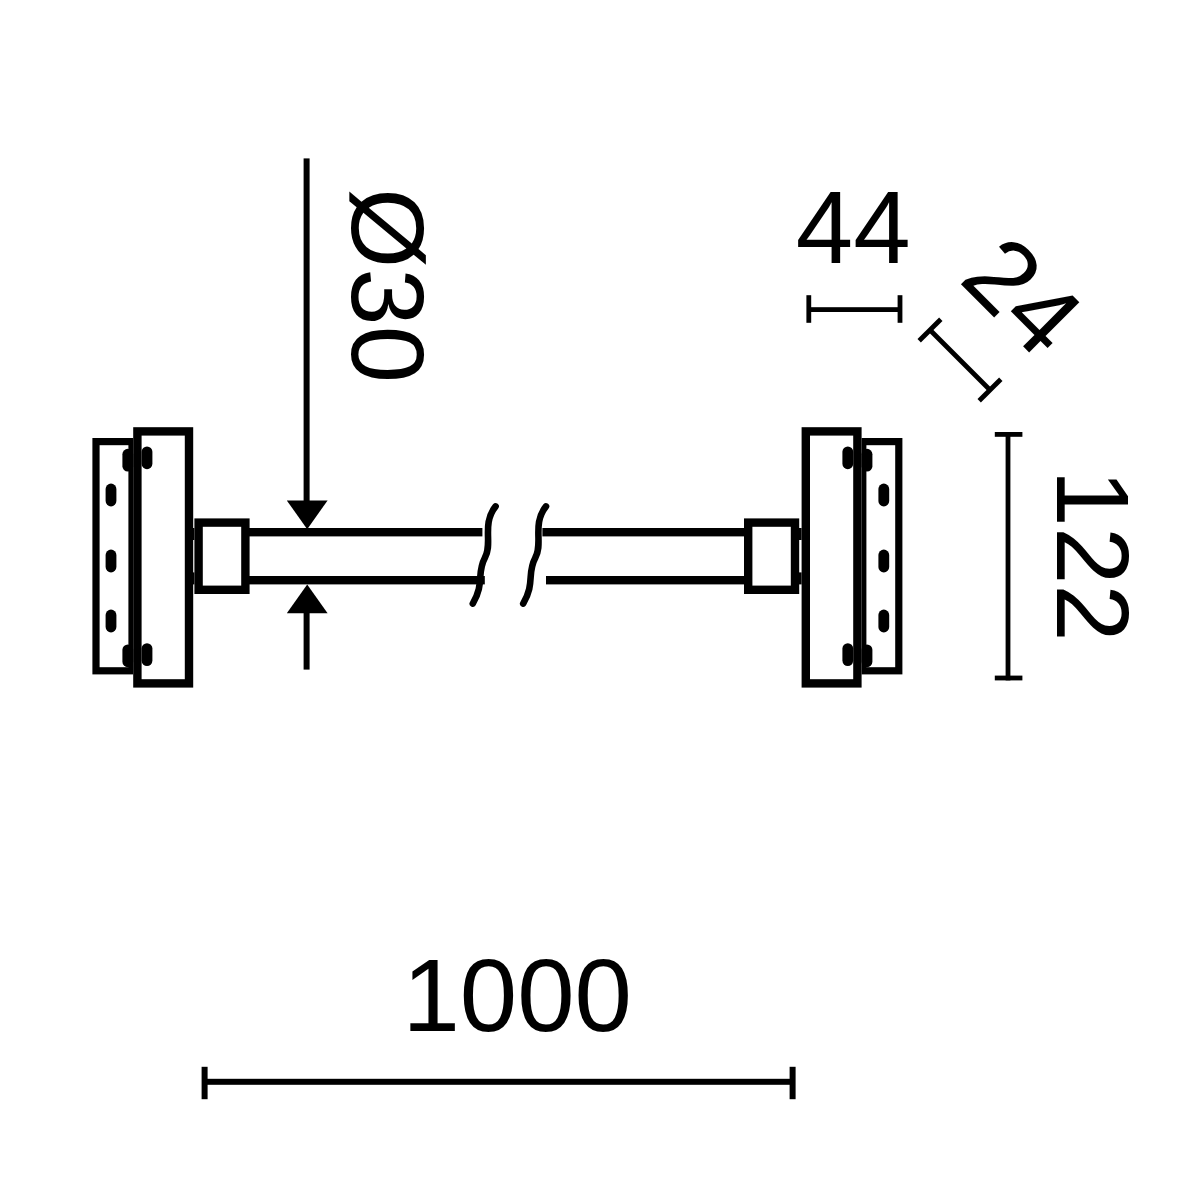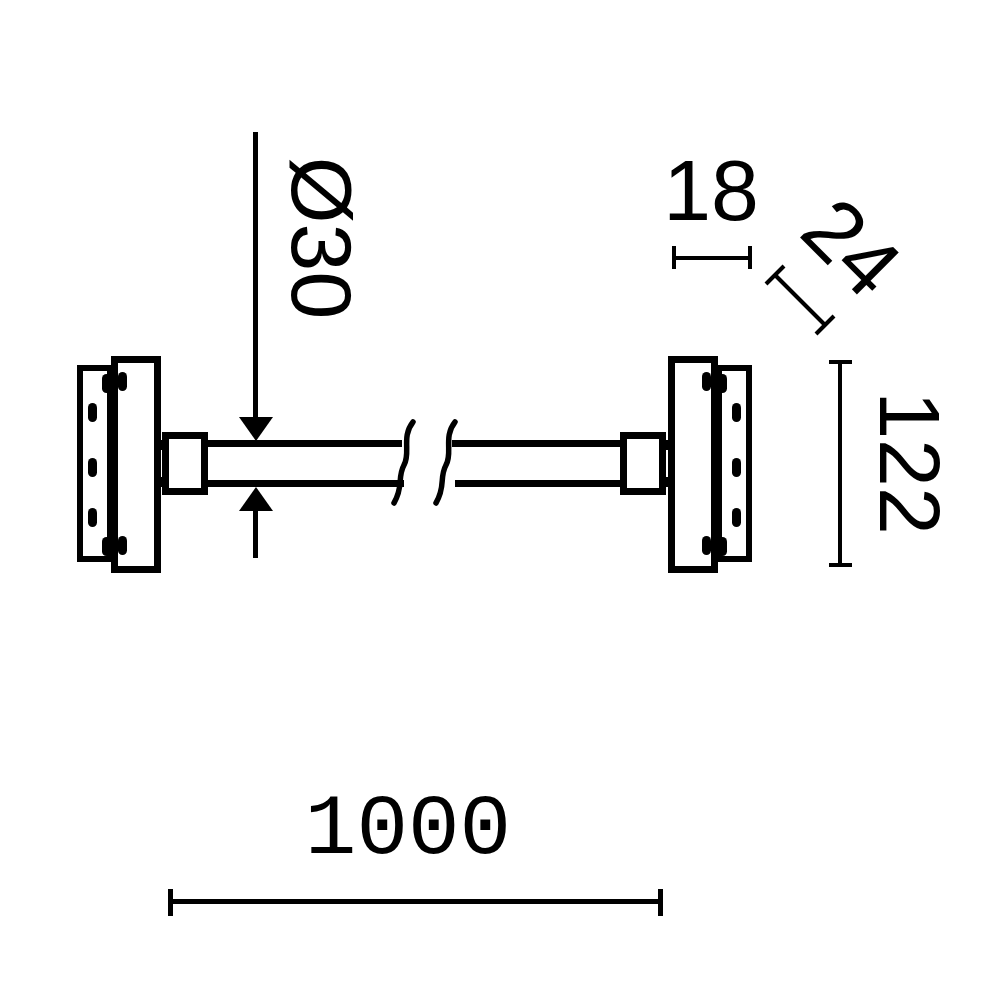"18" div.dim-label { text: 18 -> 44 }
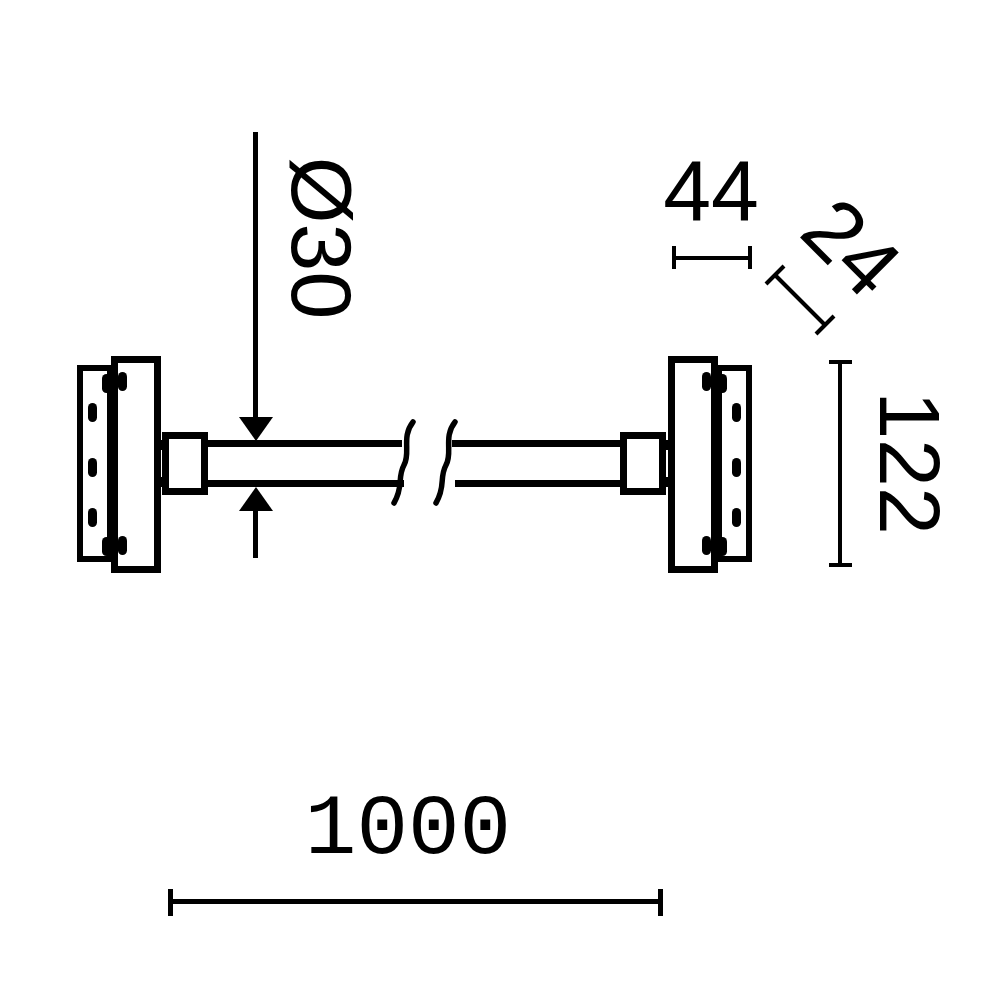"1000" div.dim-label { font-family: Liberation Mono, monospace -> none; left: 408px -> 431px }
